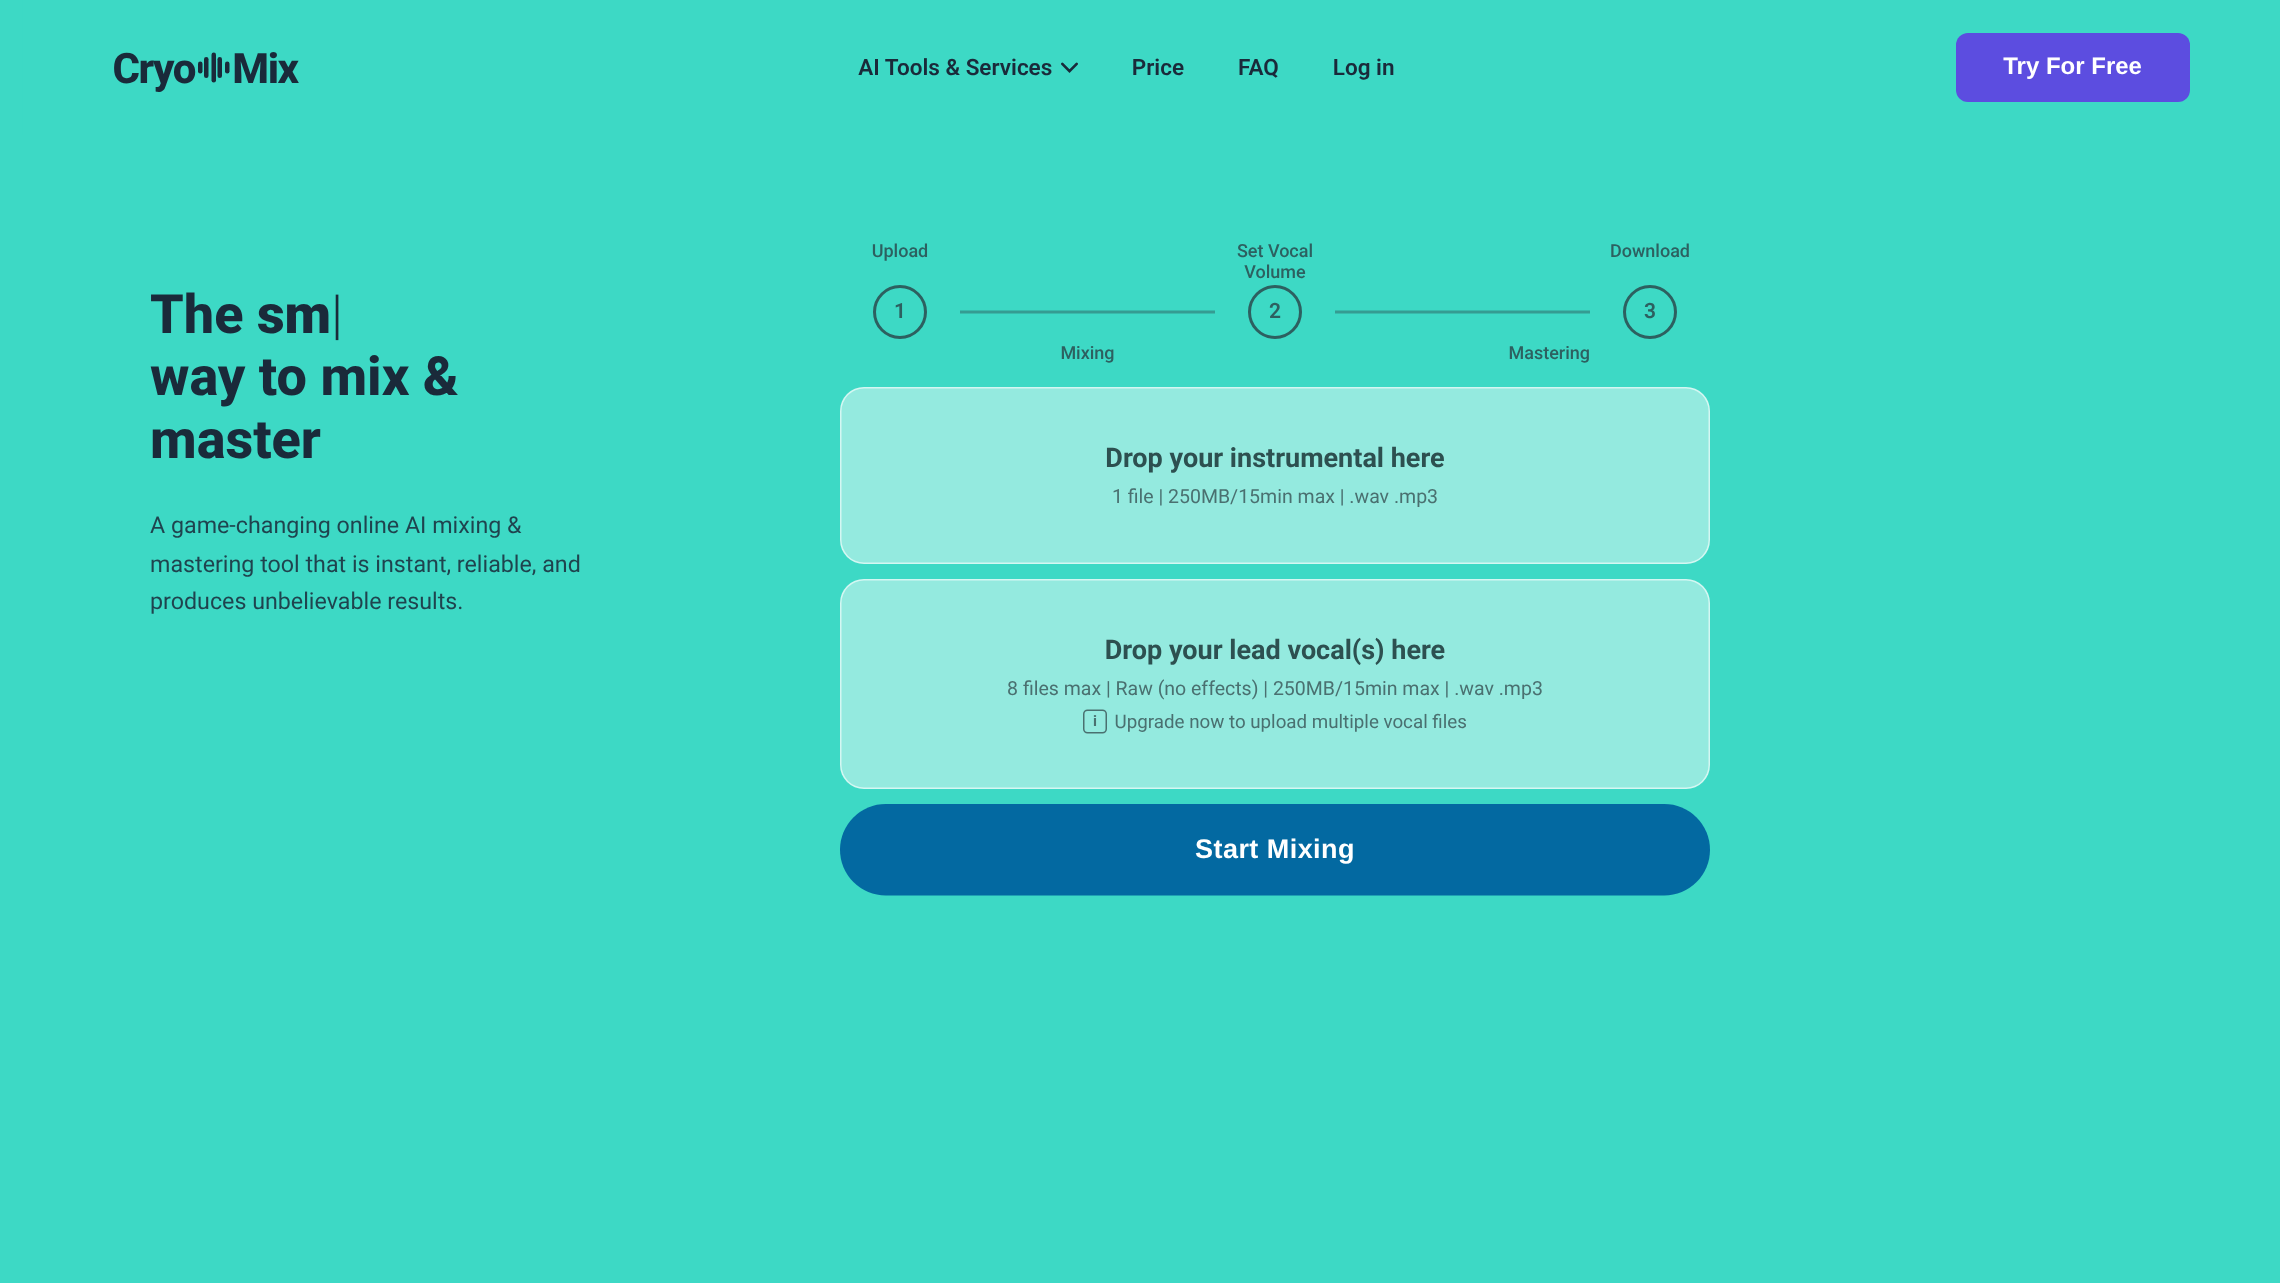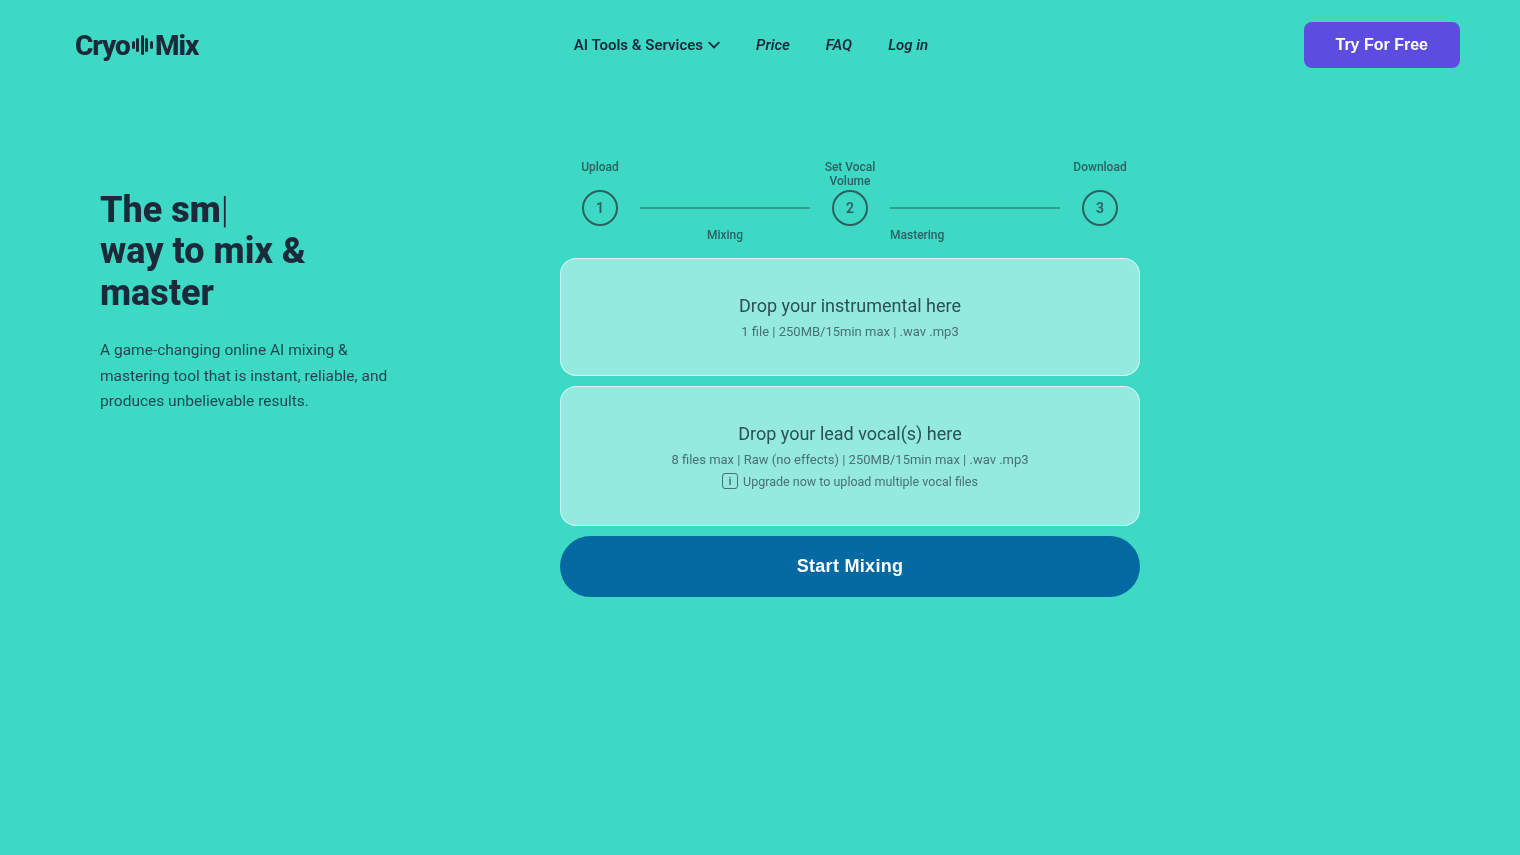"Price" .nav-links a { font-style: italic -> none }
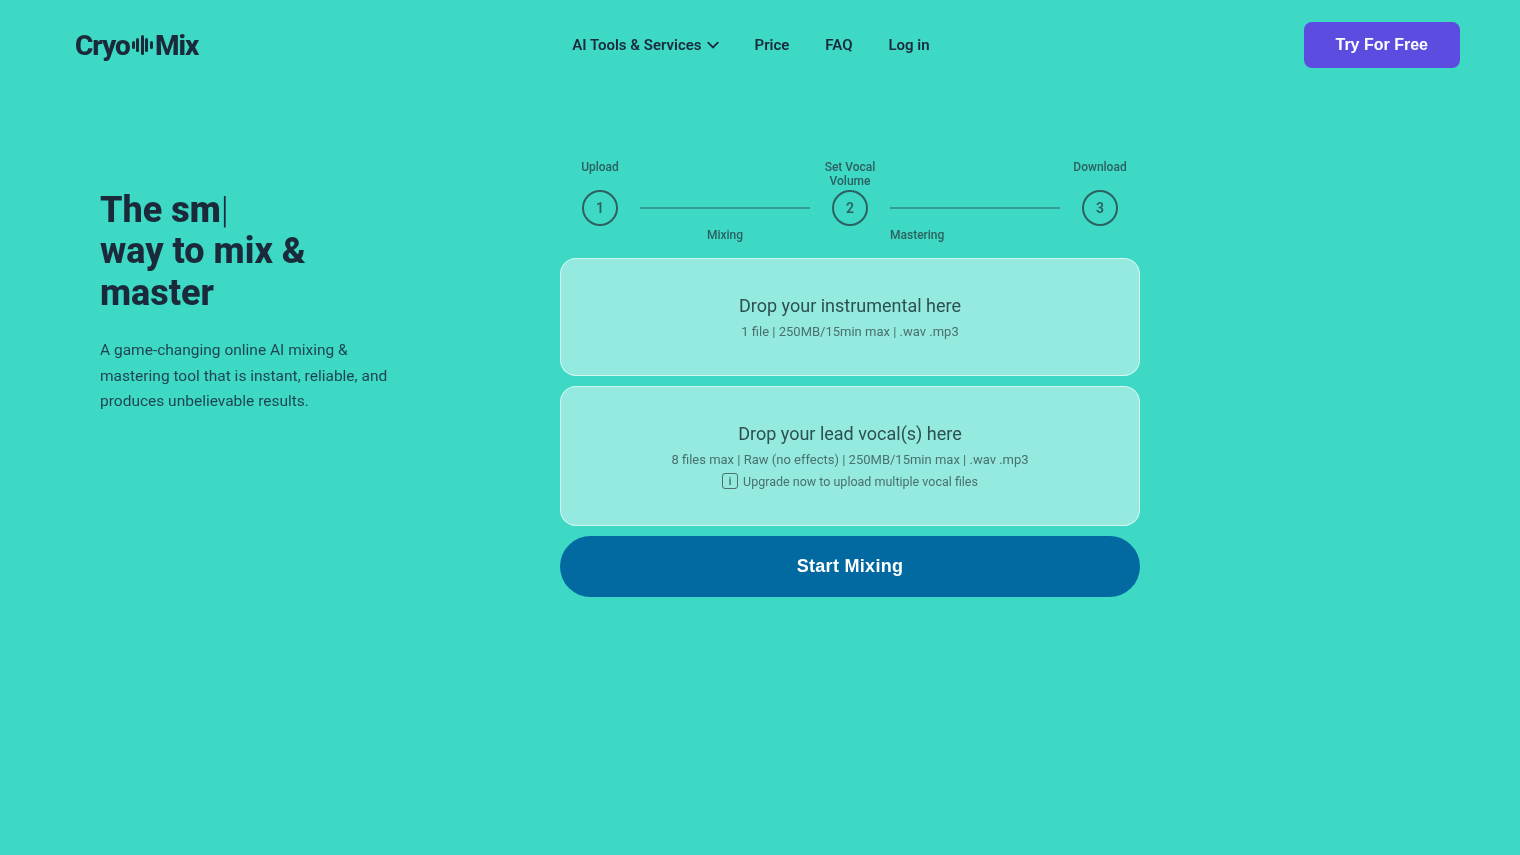"Mastering" div.sl { text-align: left -> right }
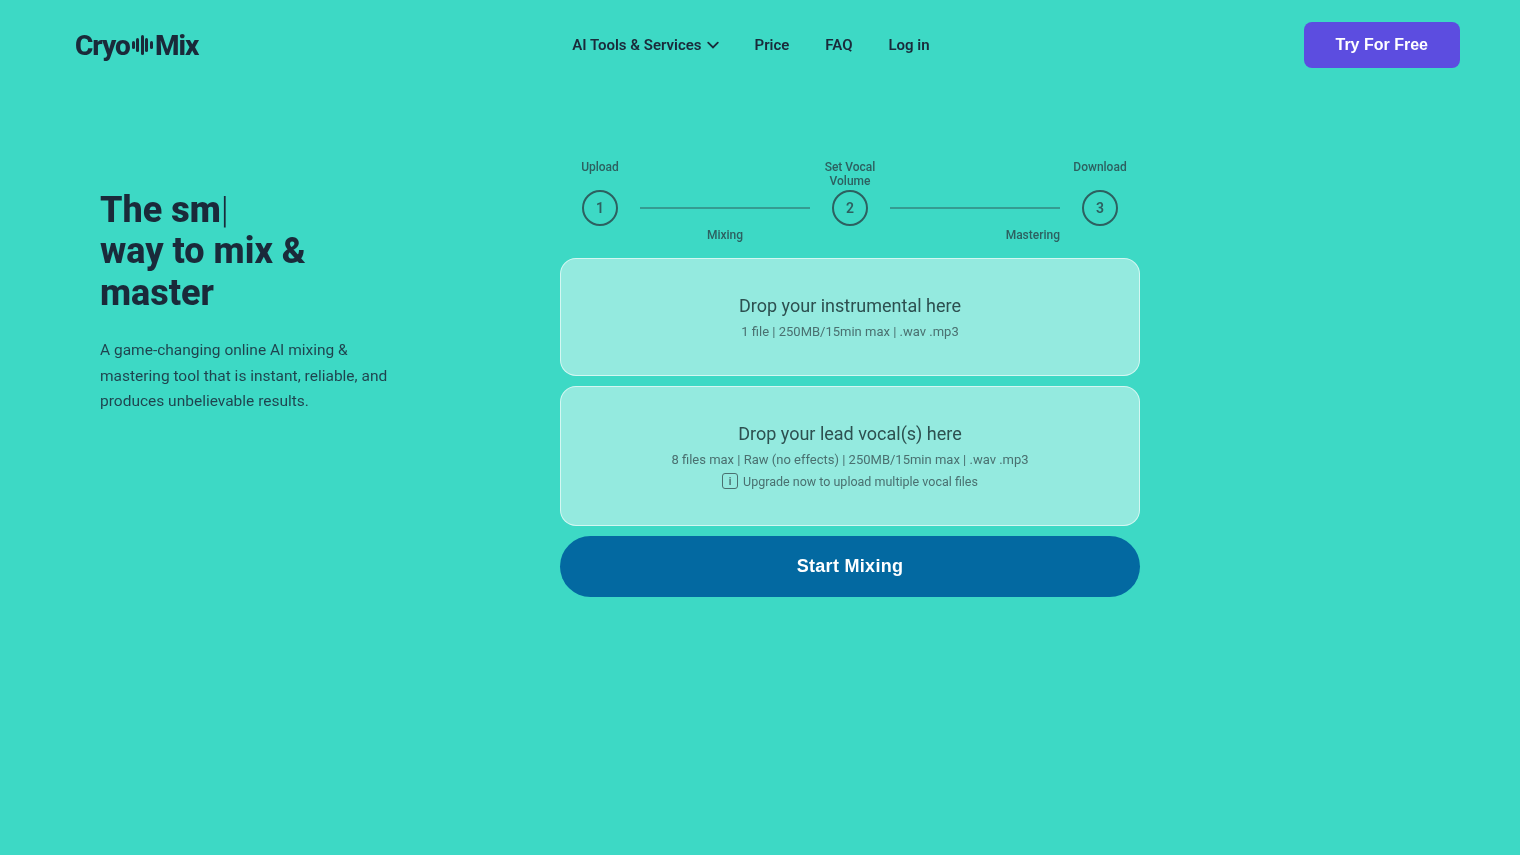"Drop your instrumental here" .upload-zone-title { font-weight: 400 -> 700 }
